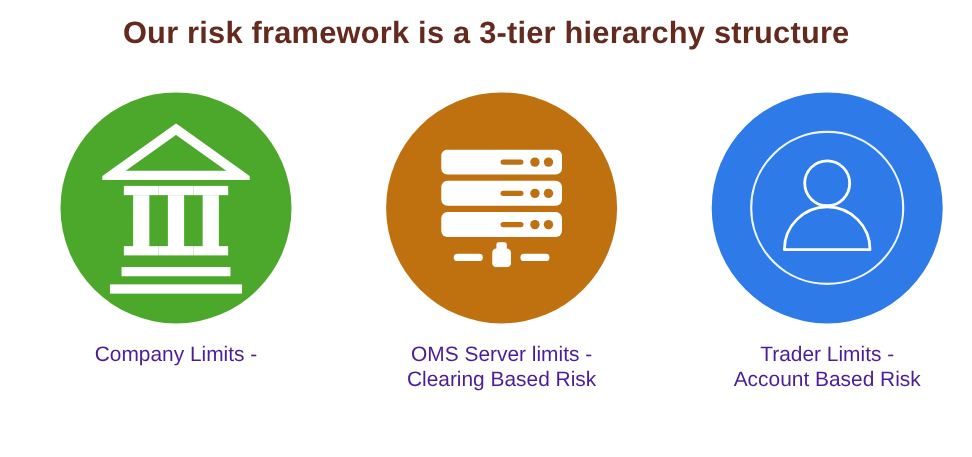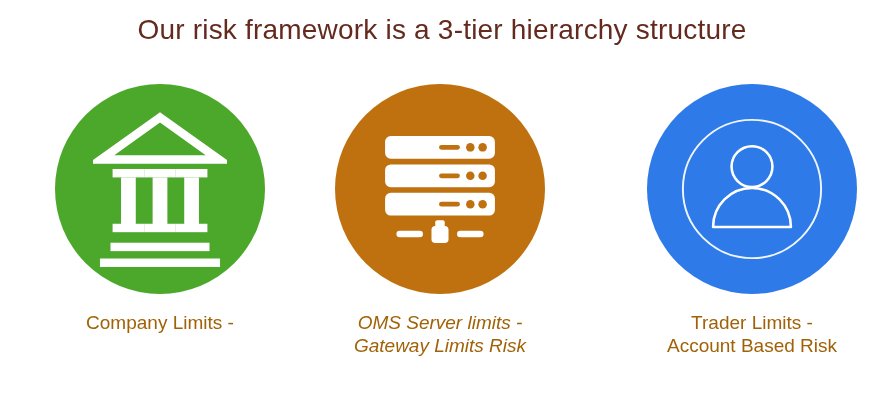"Our risk framework is a" .title { font-weight: 400 -> 700 }
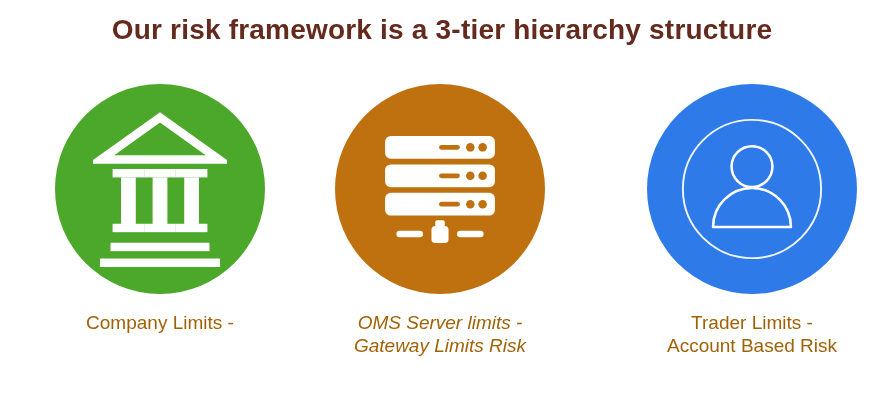"Company Limits -" .tier-label { color: #a16207 -> #4c1d95 }
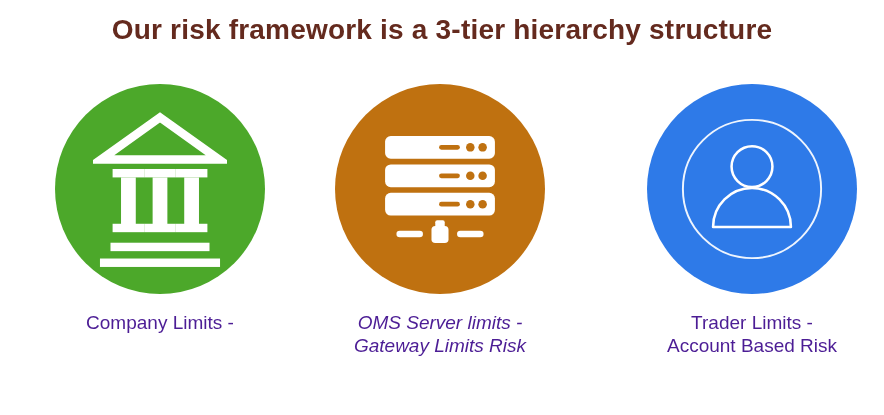"OMS Server limits -" .tier-2 { font-style: italic -> none; left: 300px -> 316px }
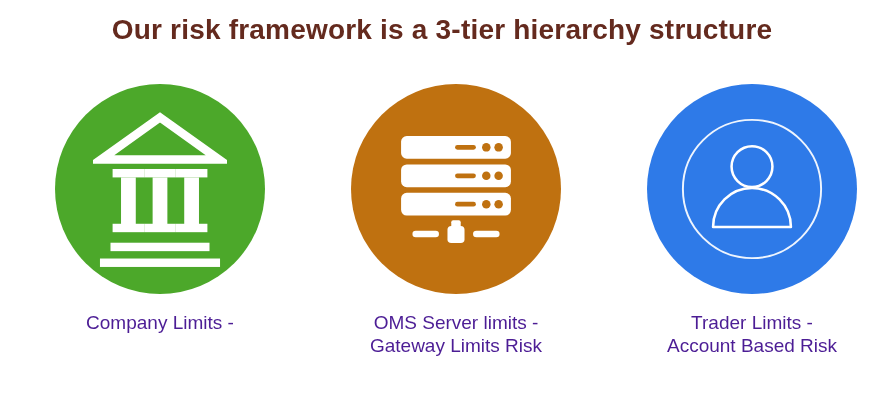"Gateway Limits Risk" div { text: Gateway Limits -> Clearing Based }
